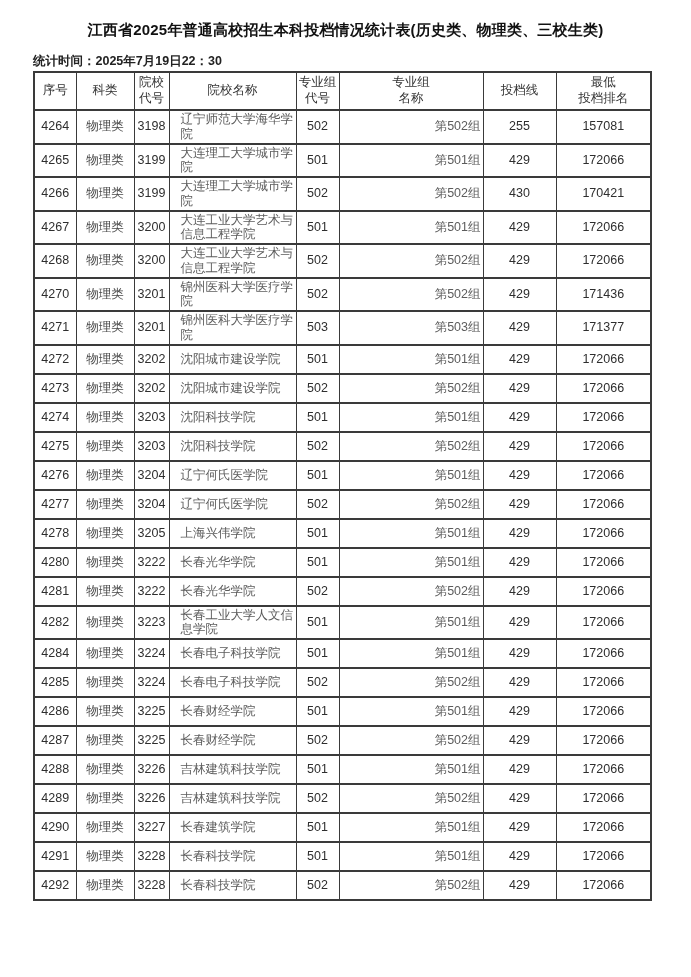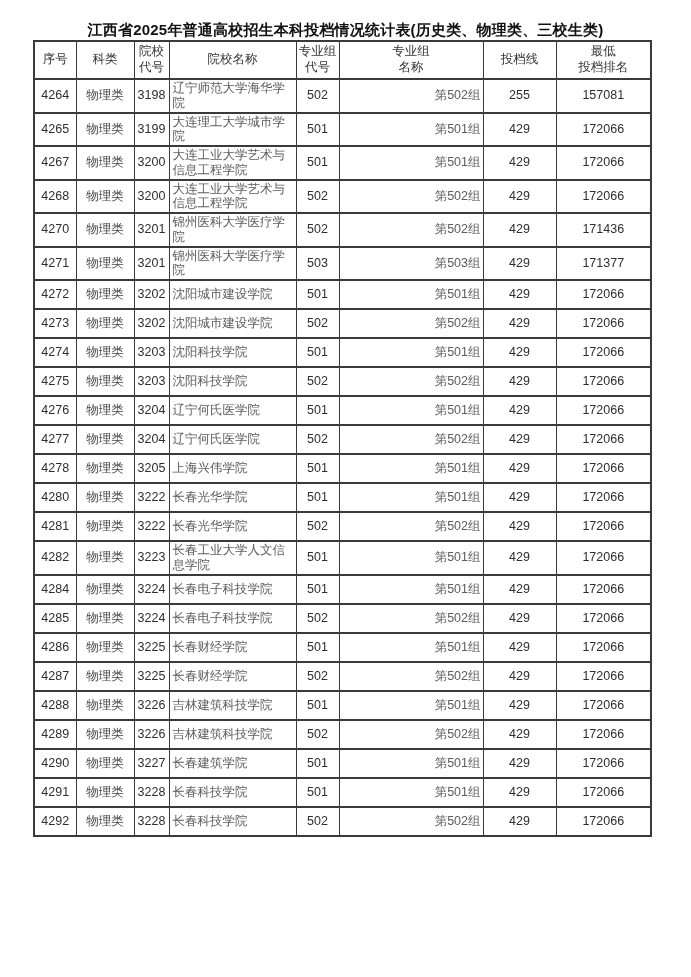"统计时间：2025年7月19日22：30" div.subtitle { html: none -> <div>统计时间：2025年7月19日22：30</div> }
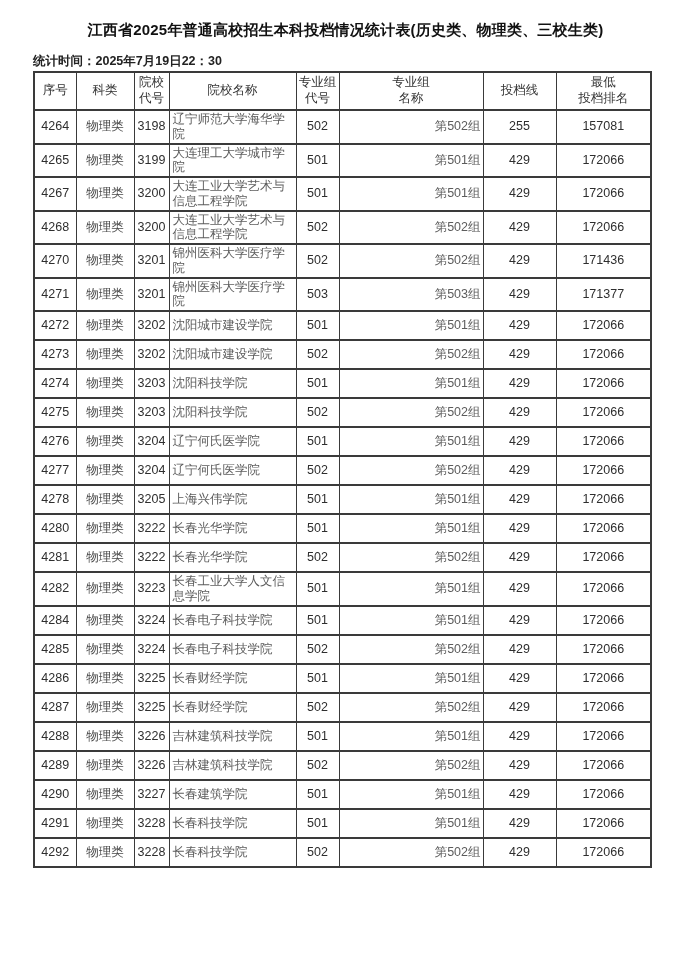"辽宁师范大学海华学院" td.col-college_name { padding-left: 3px -> 11px }
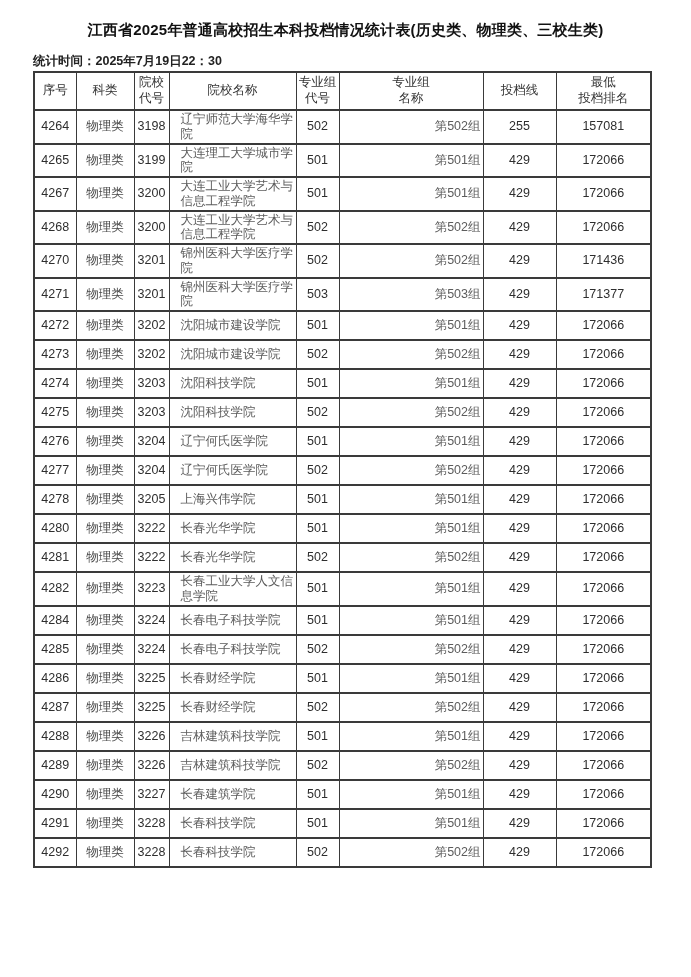"4266" tr { html: none -> <tr> <td>4266</td> <td>物理类</td> <td>3199</td> <td>大连理工大学城市学院</td> <td>502</td> <td>第502组</td> <td>430</td> <td>170421</td> </tr> }
